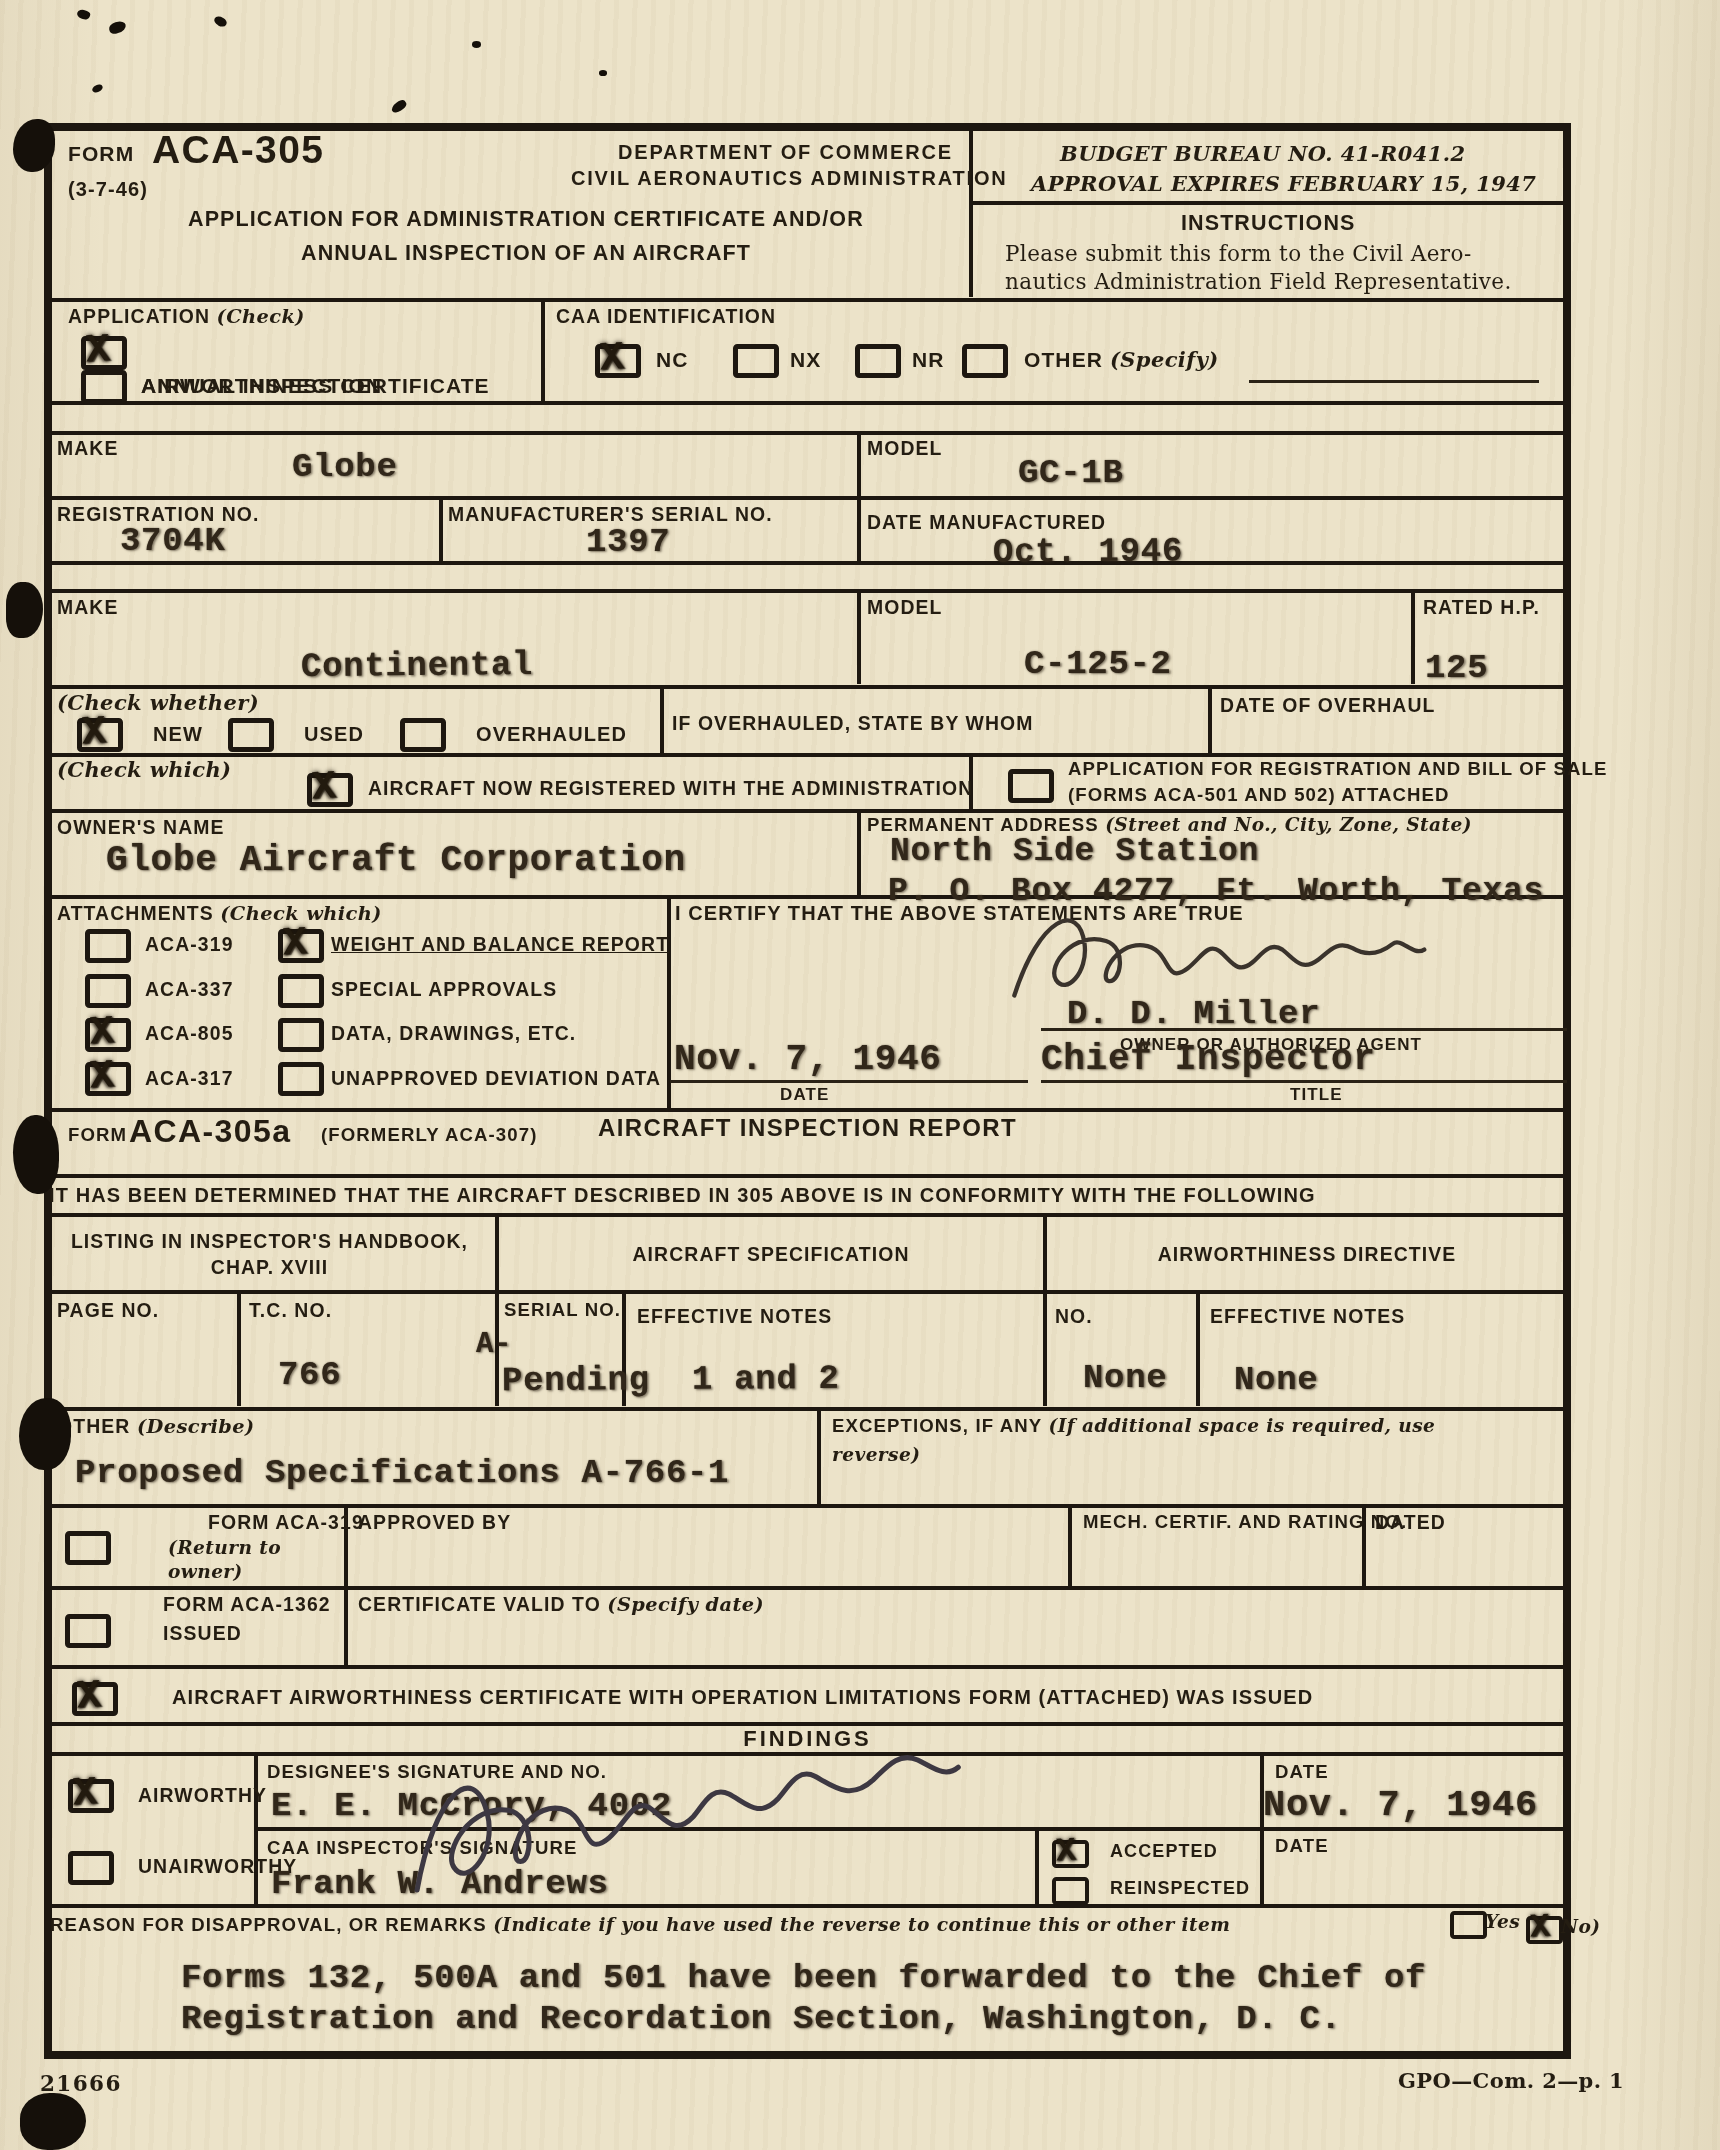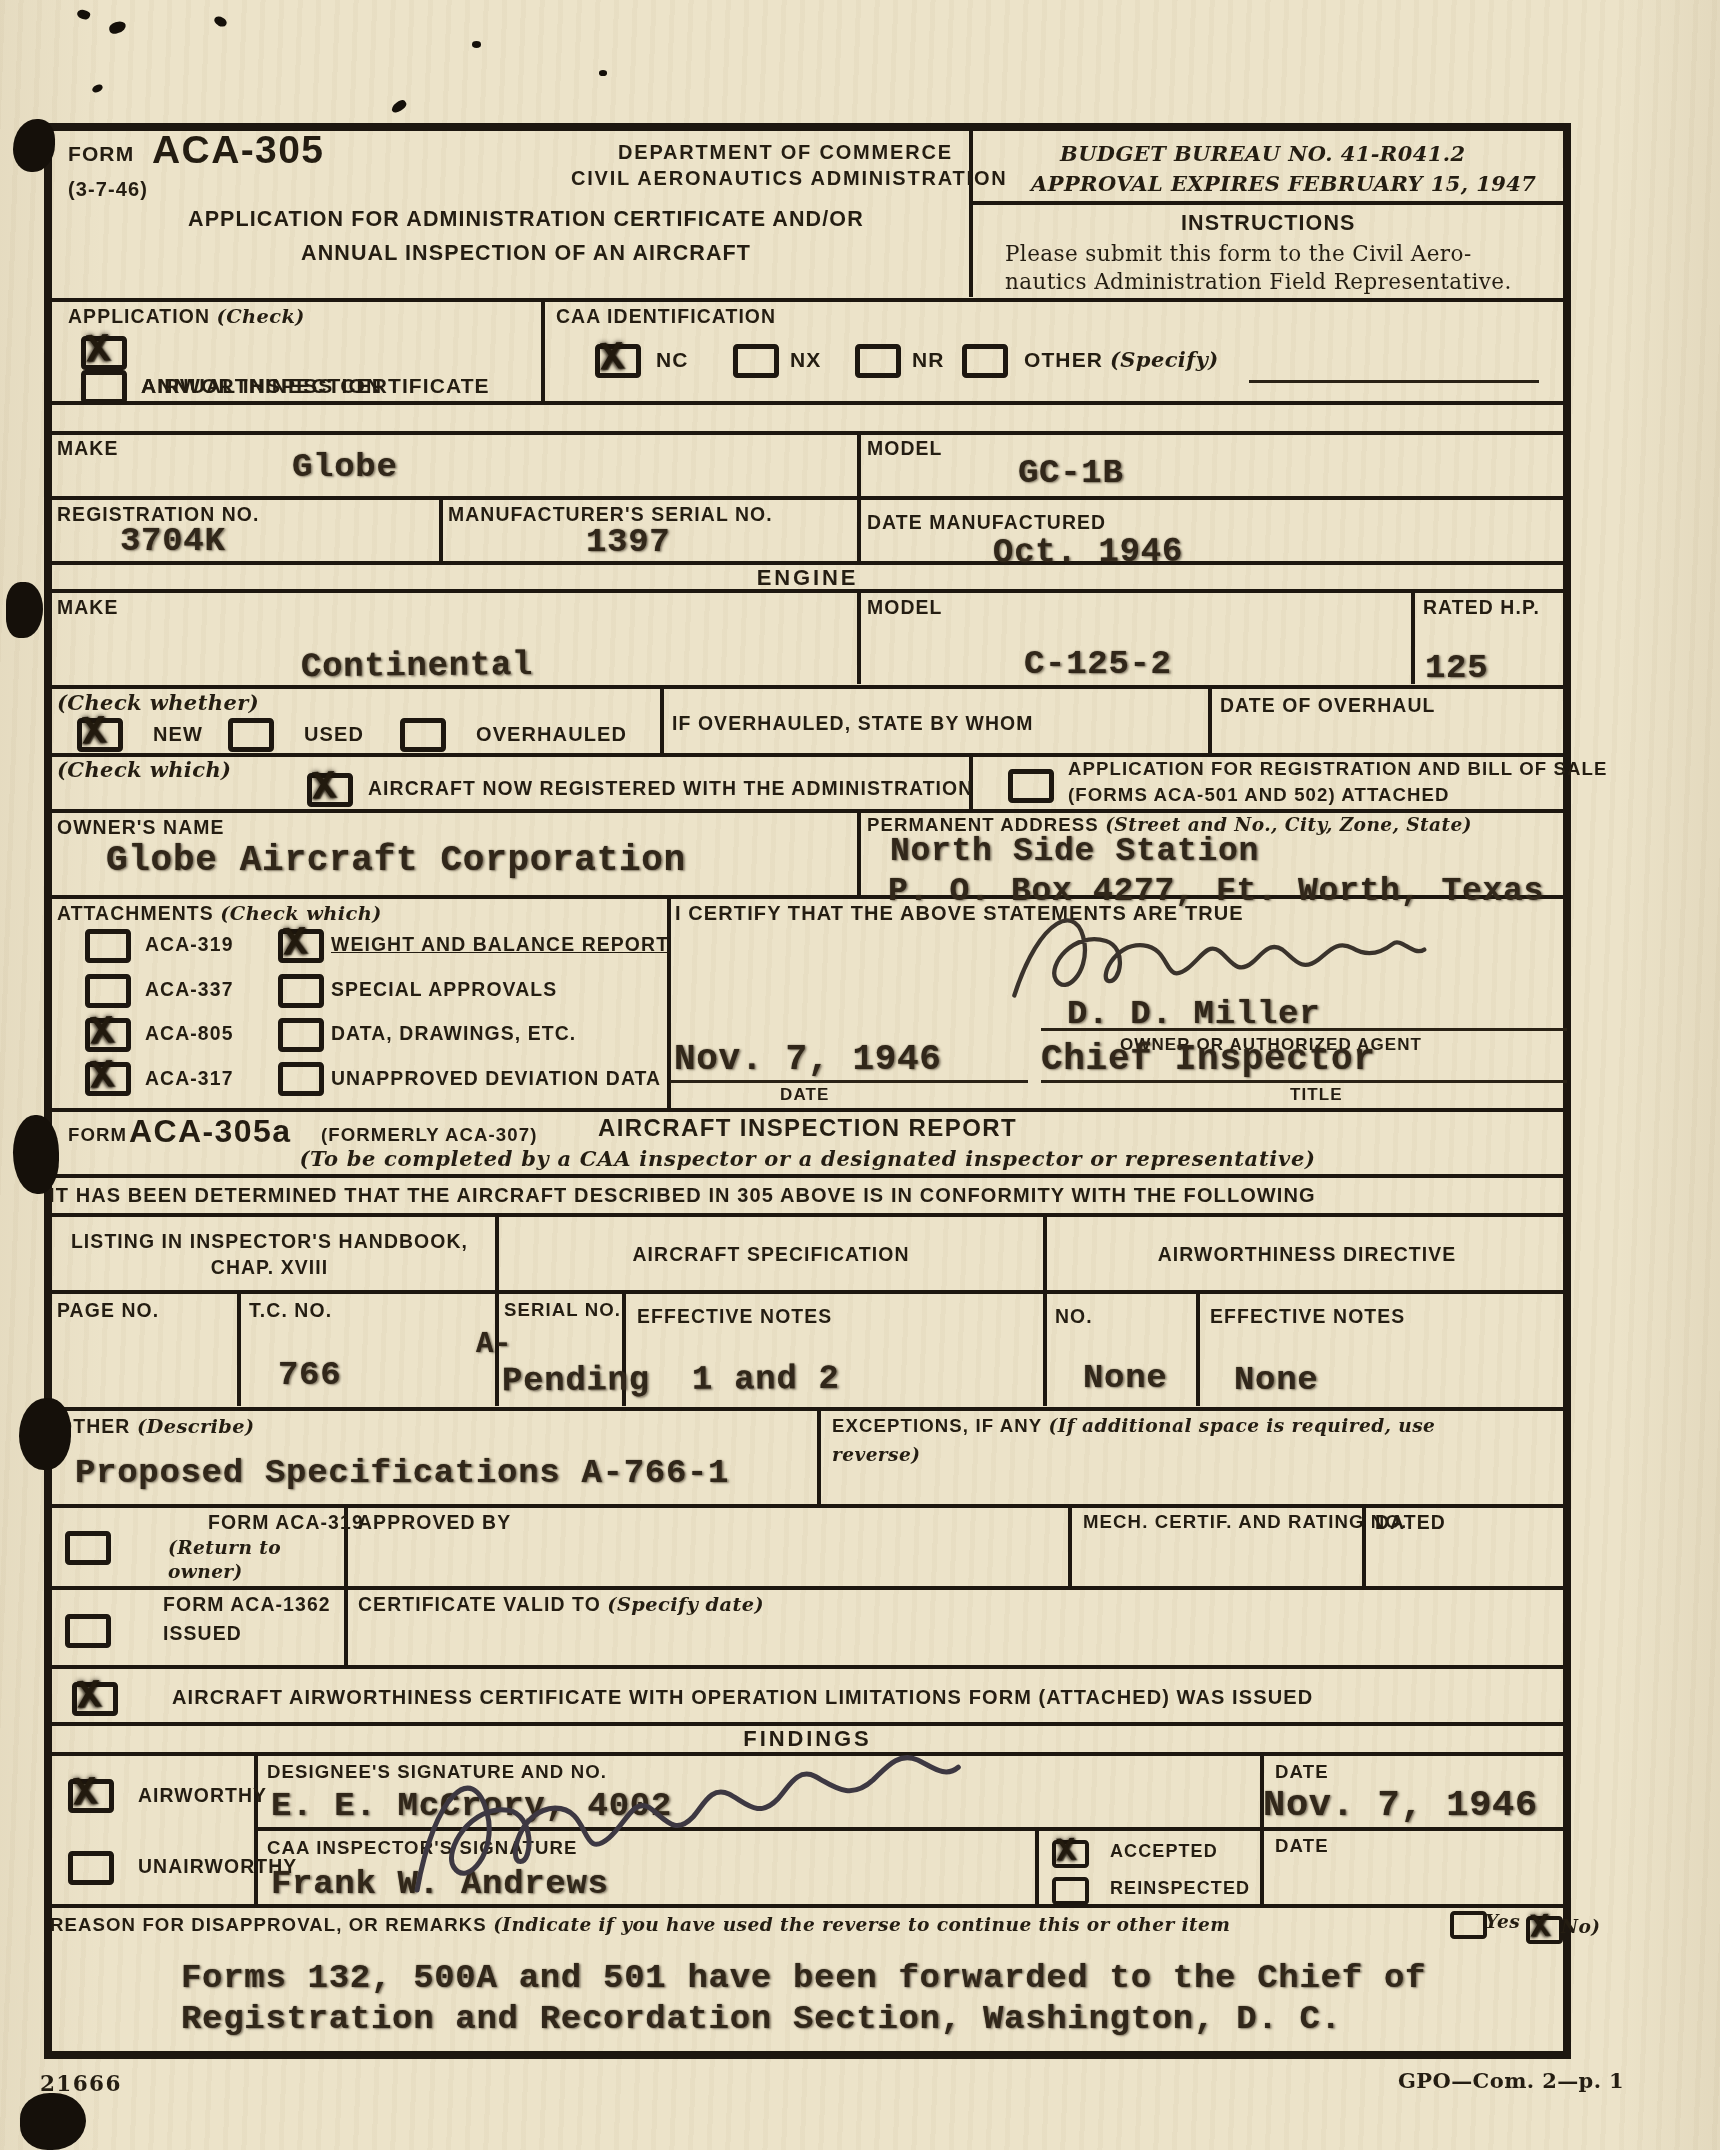"ENGINE" div.band { html: <div>ENGINE</div> -> none }
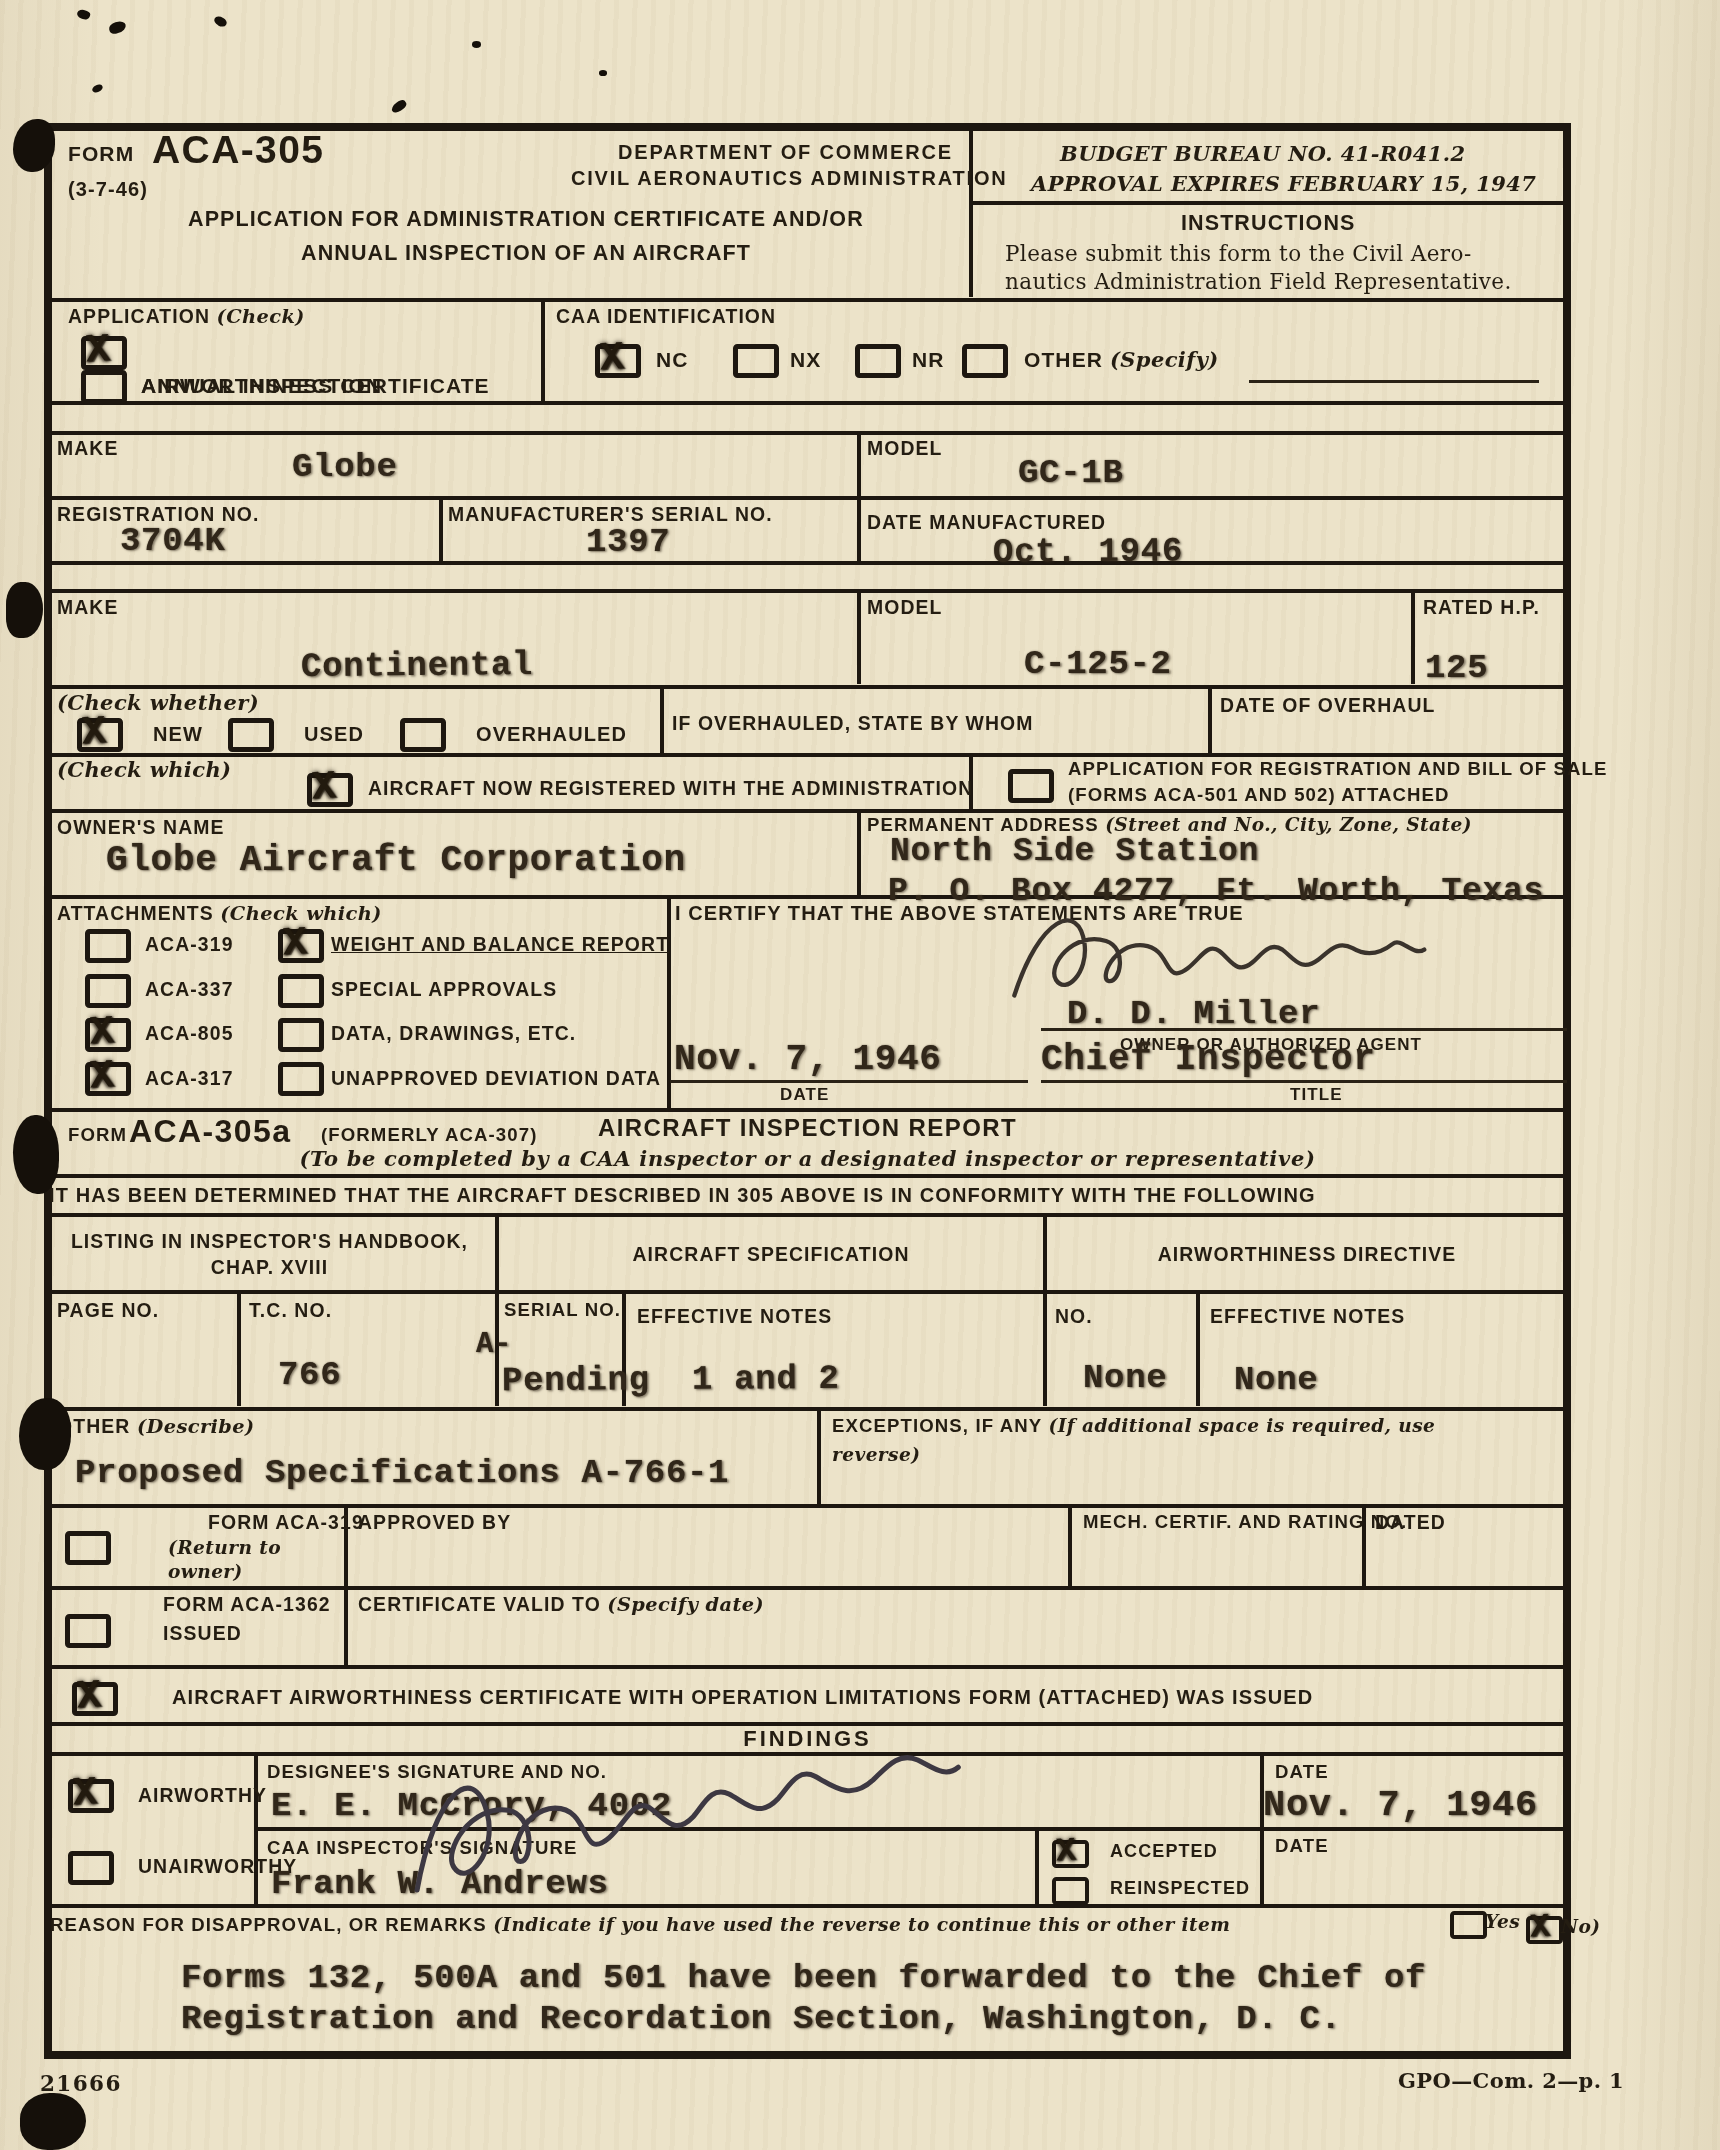"(To be completed by a" div.band { html: <div>(To be completed by a CAA inspector or a designated inspector or representative)</div> -> none }
